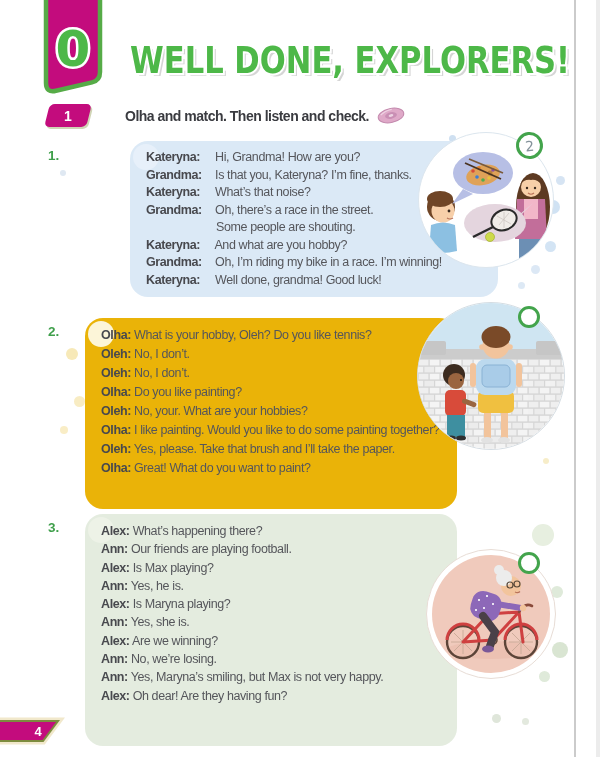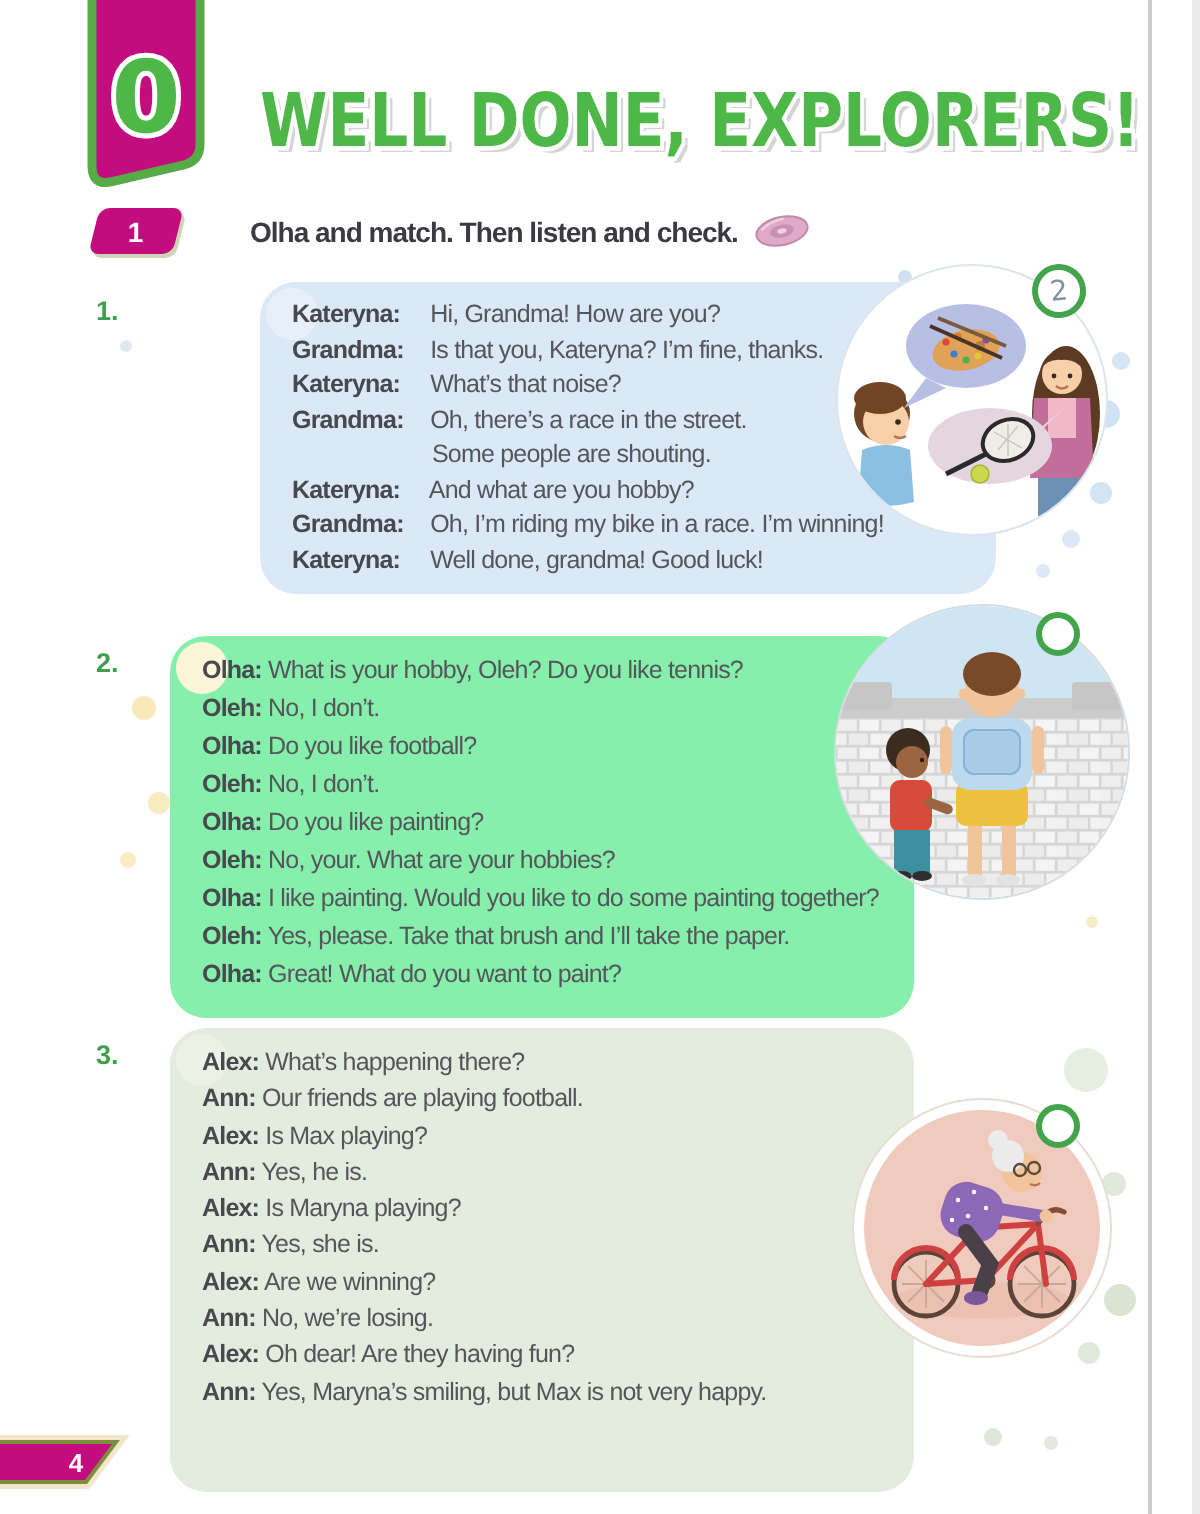"Olha: What is your hobby," .blob2 { background: #86efac -> #eab308 }
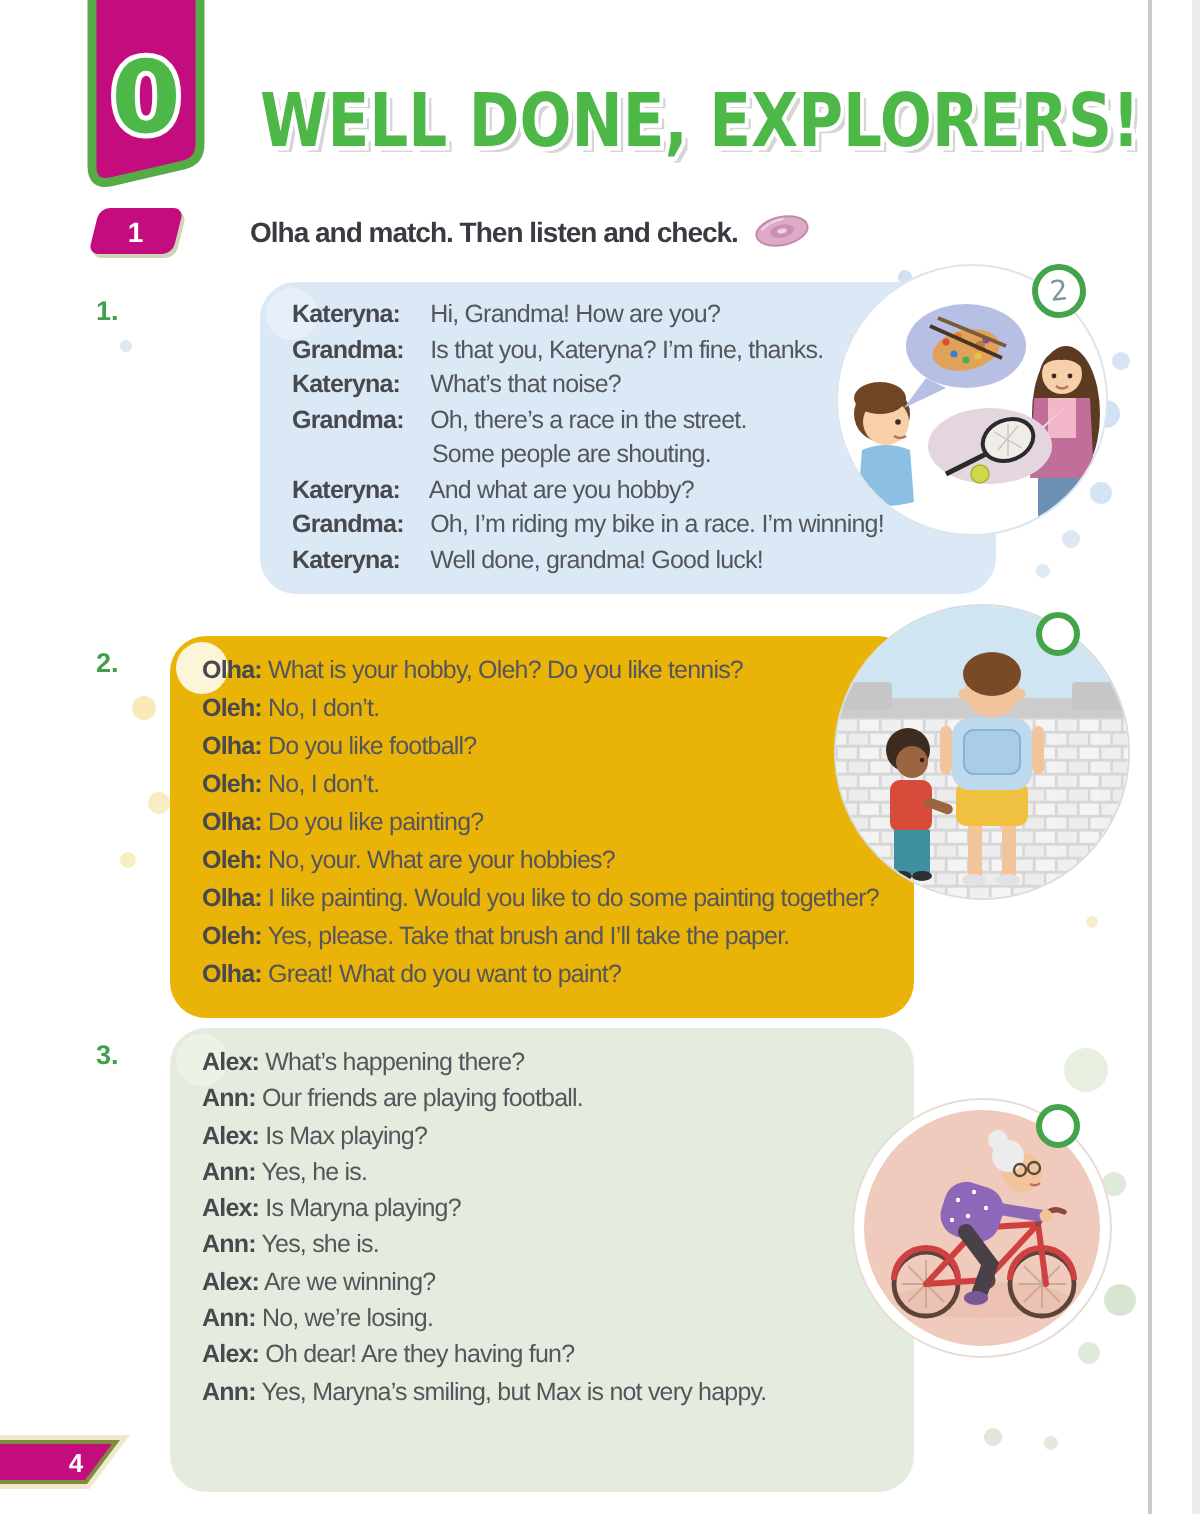"Olha: Do you like football?" div.line { html: <div><span>Olha:</span> <span>Do you like football?</span></div> -> none }
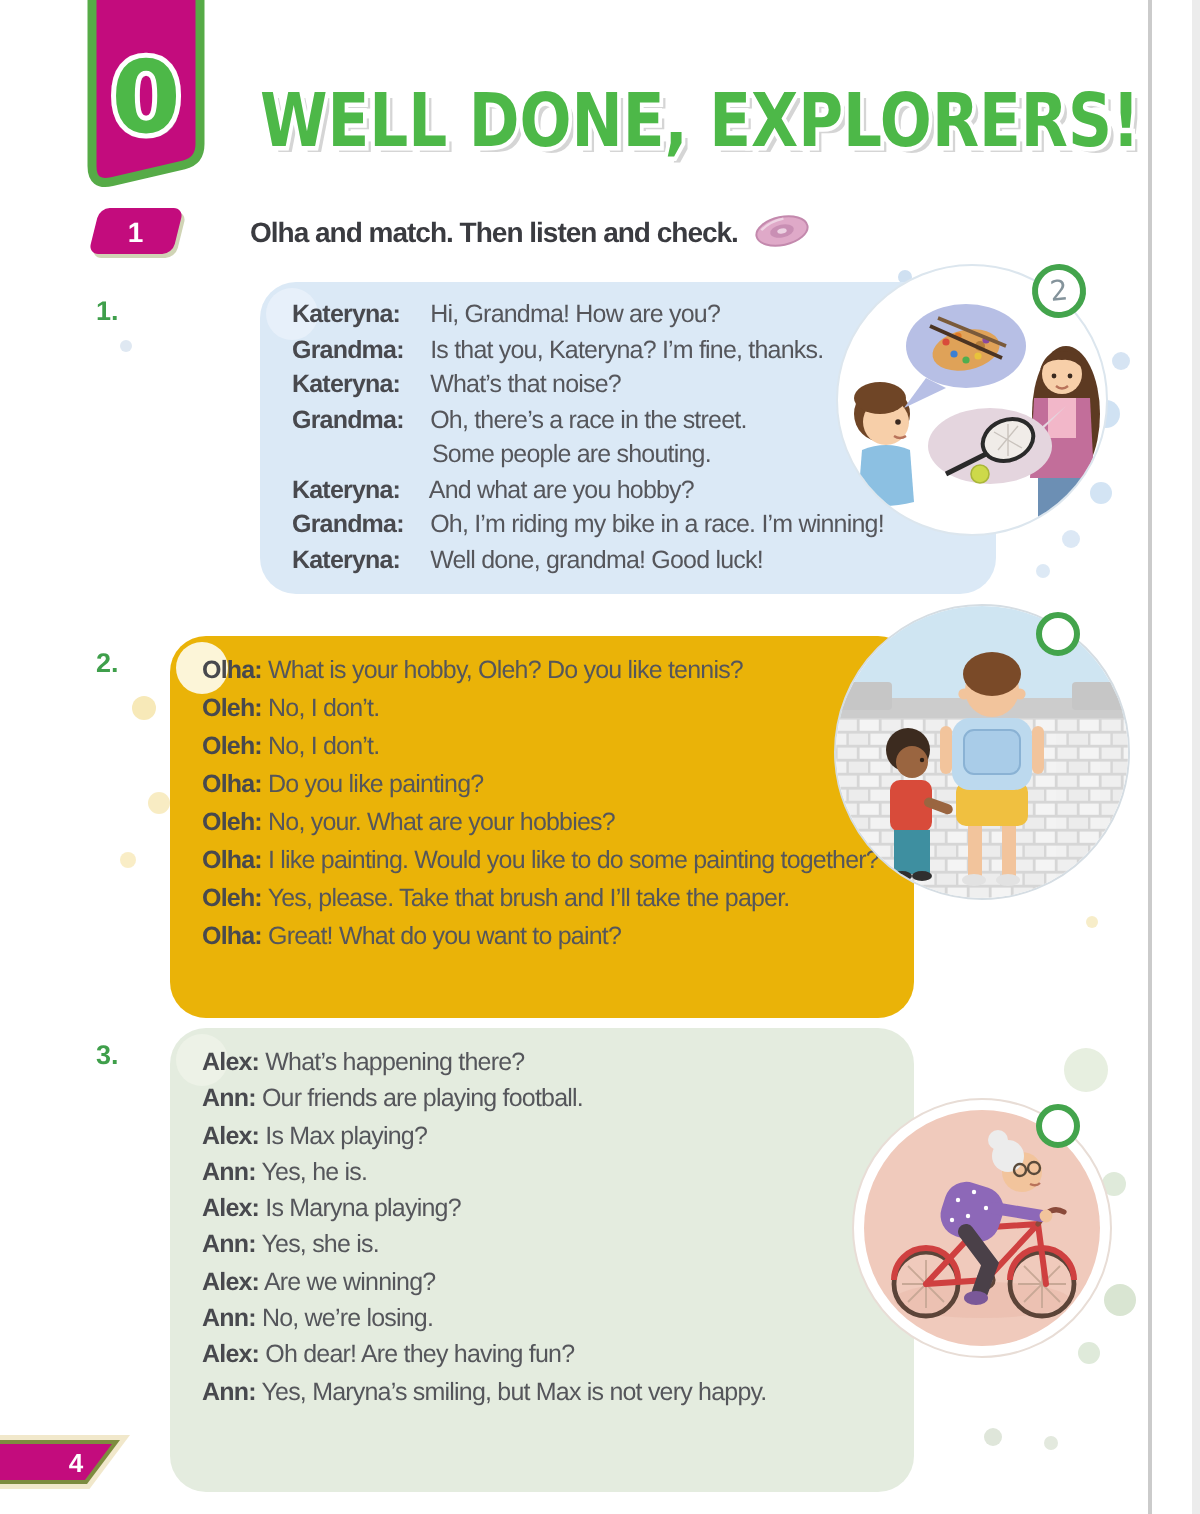"Alex: Oh dear! Are they" div.line { order: before "Ann: Yes, Maryna’s smiling, but" -> after "Ann: Yes, Maryna’s smiling, but" }
